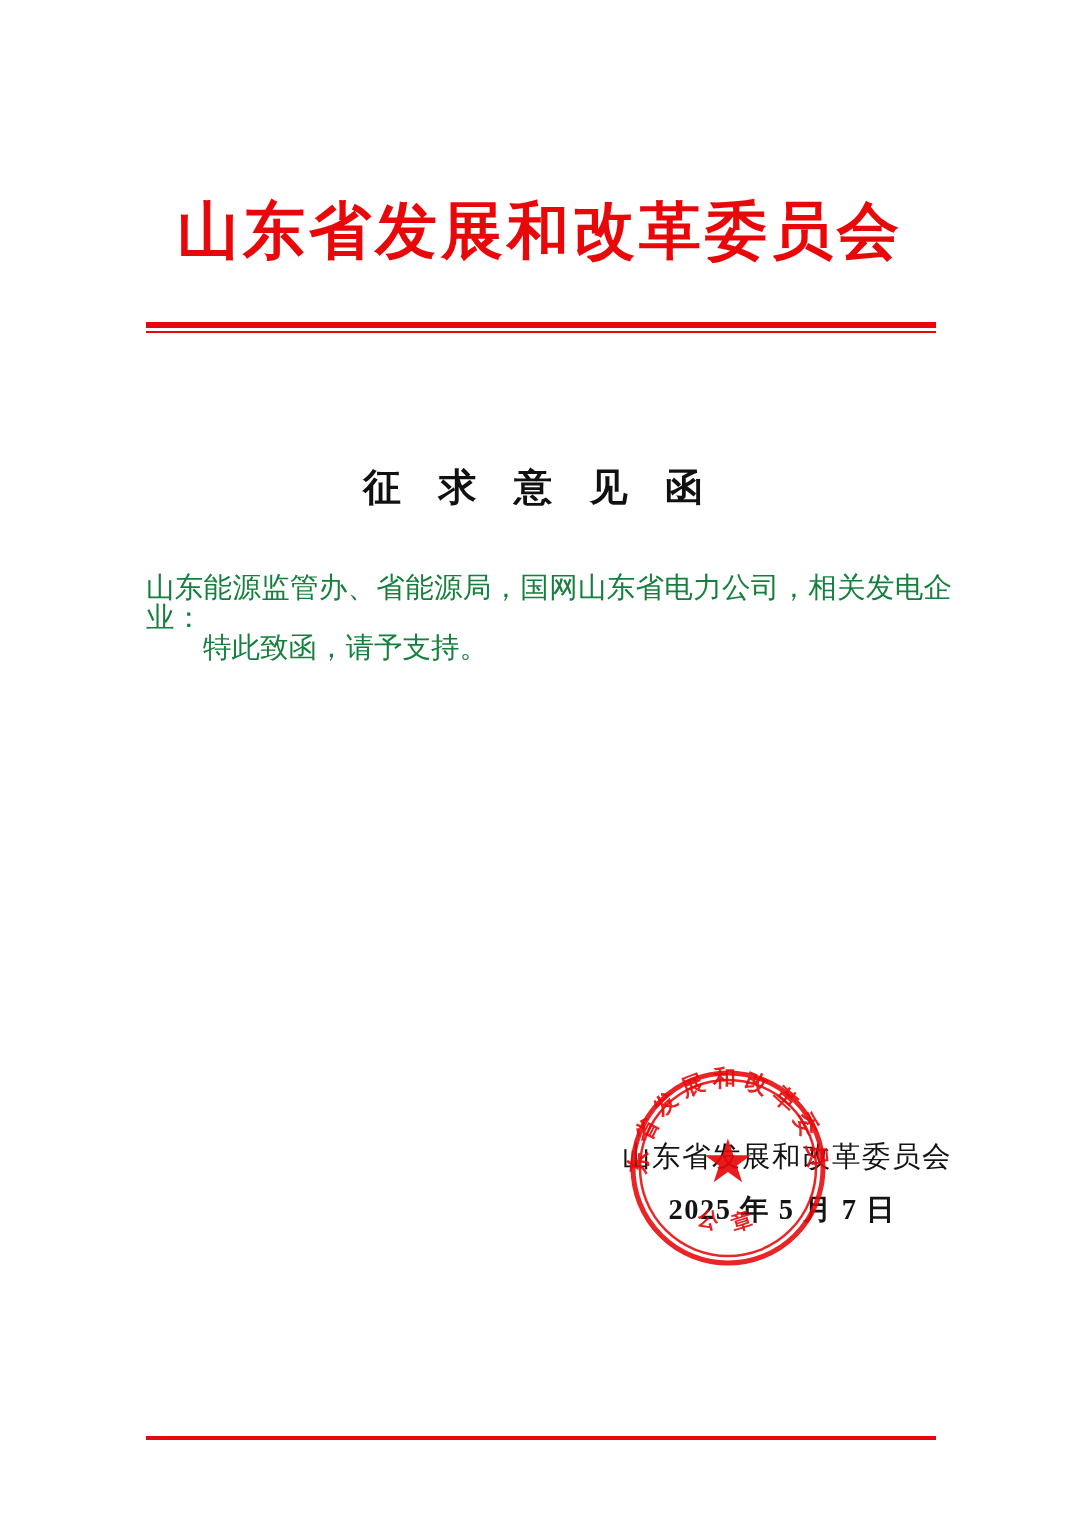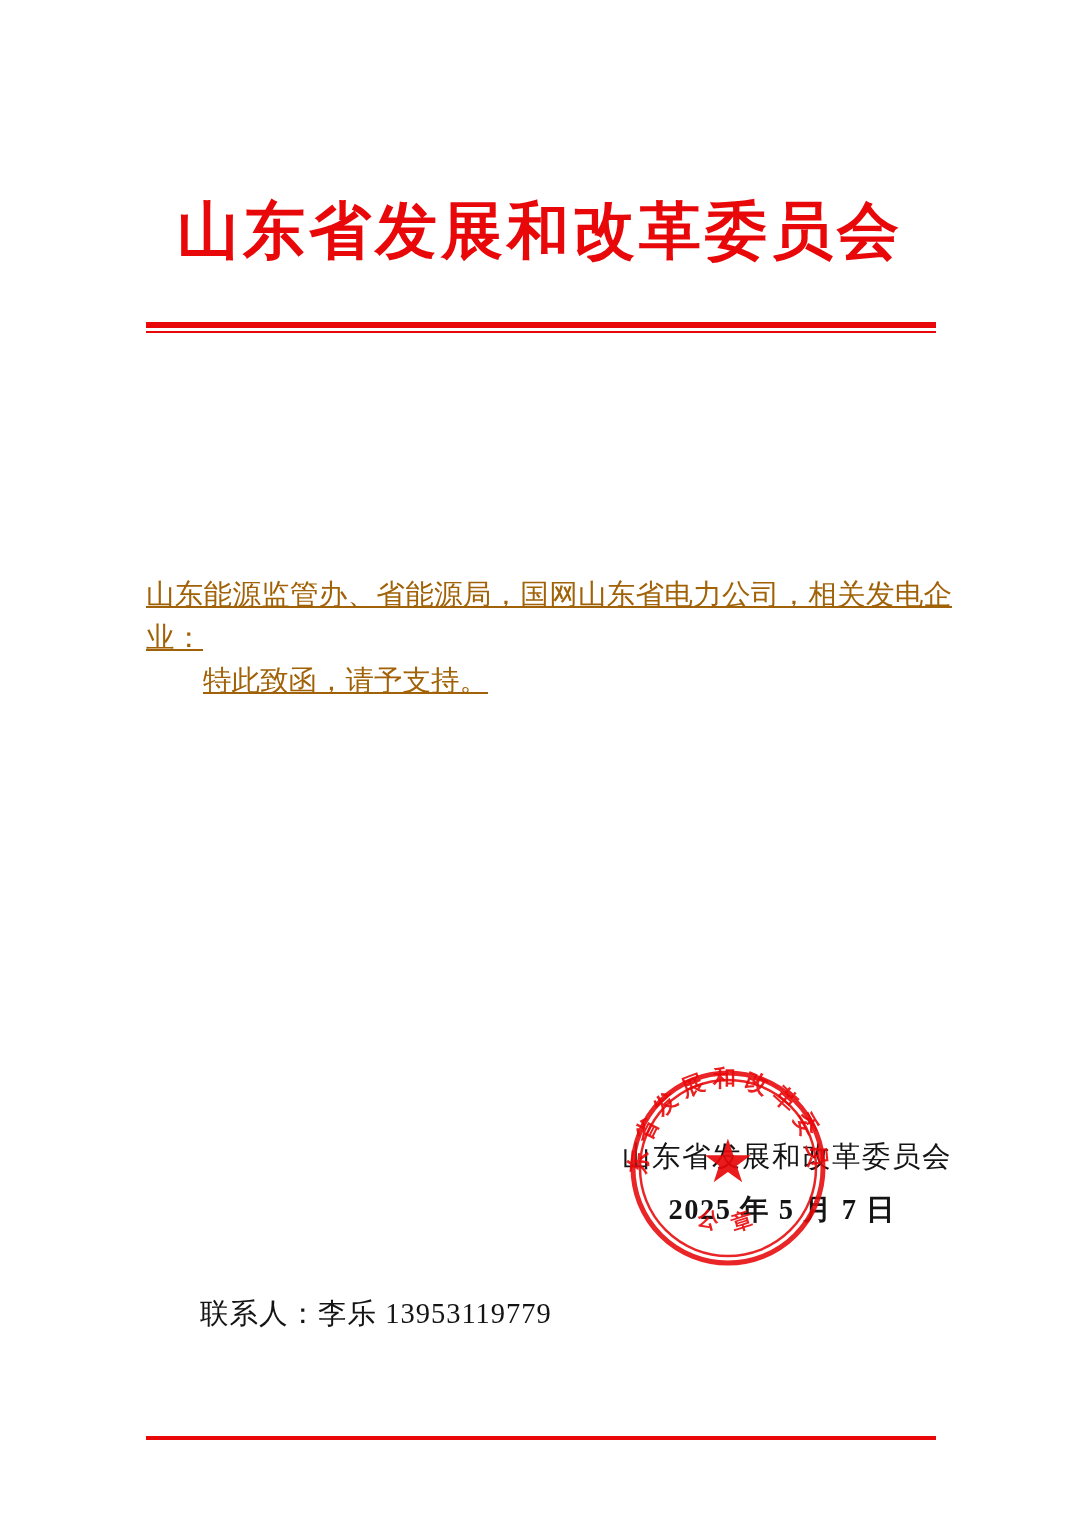"征 求 意 见 函" div.doc-title { html: none -> <div>征 求 意 见 函</div> }
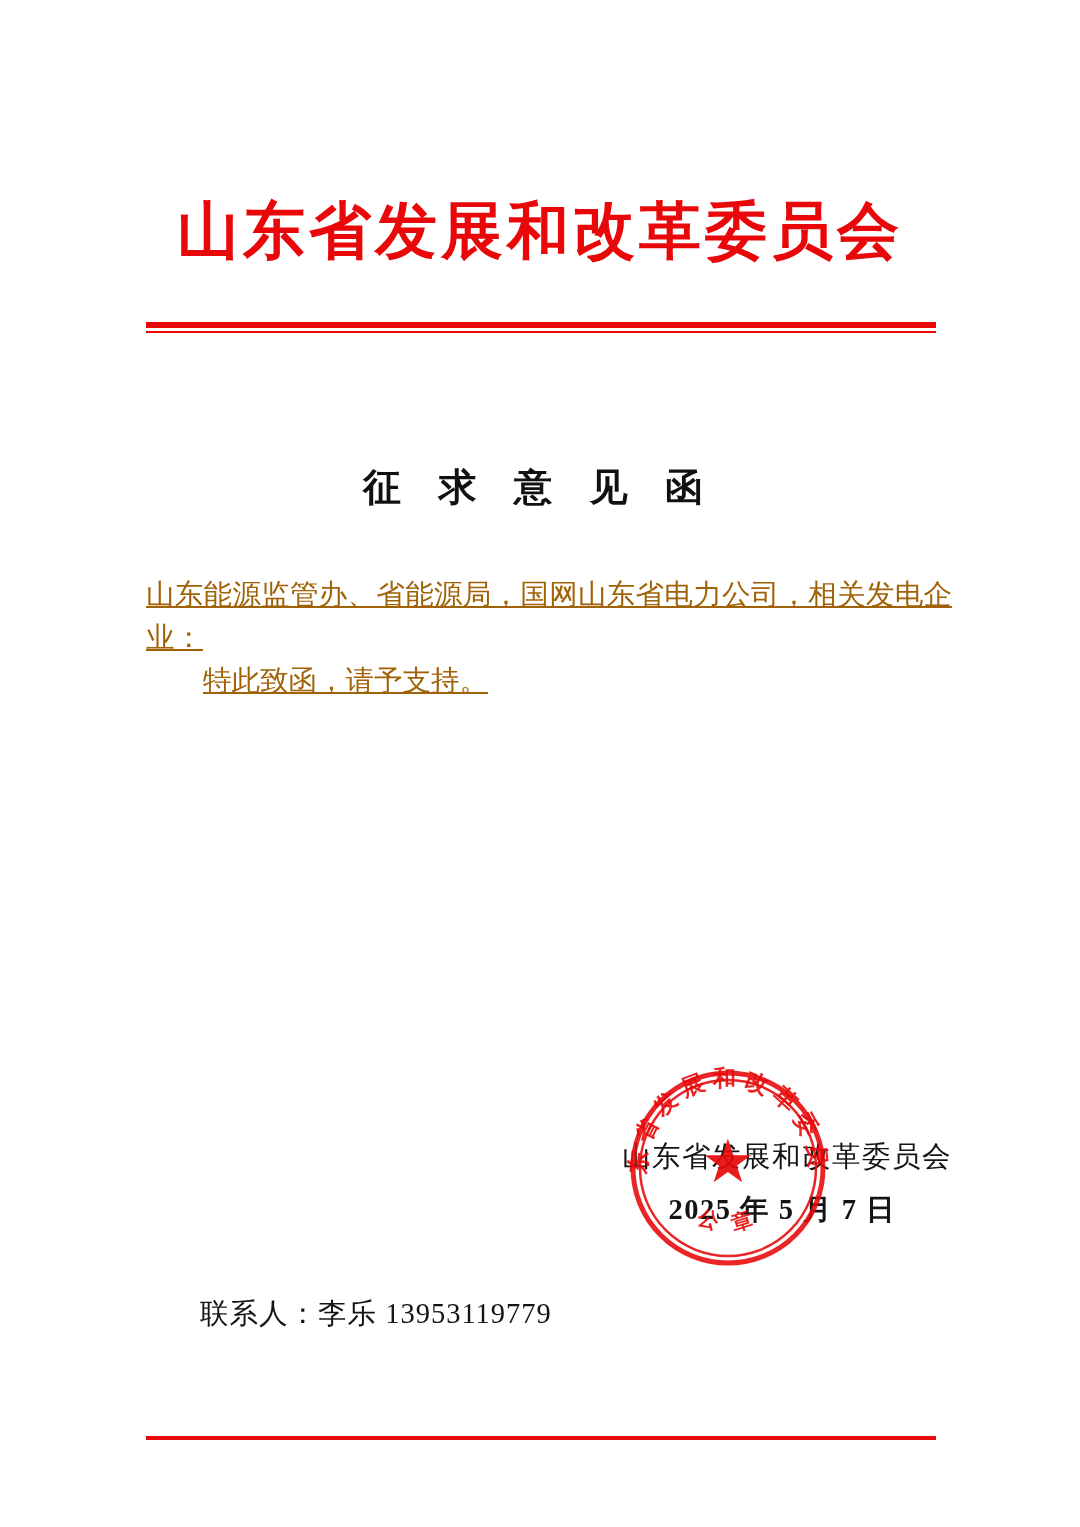"山东能源监管办、省能源局，国网山东省电力公司，相关发电企业：" .body-block { color: #a16207 -> #15803d; line-height: 43px -> 30px; text-decoration: underline -> none }
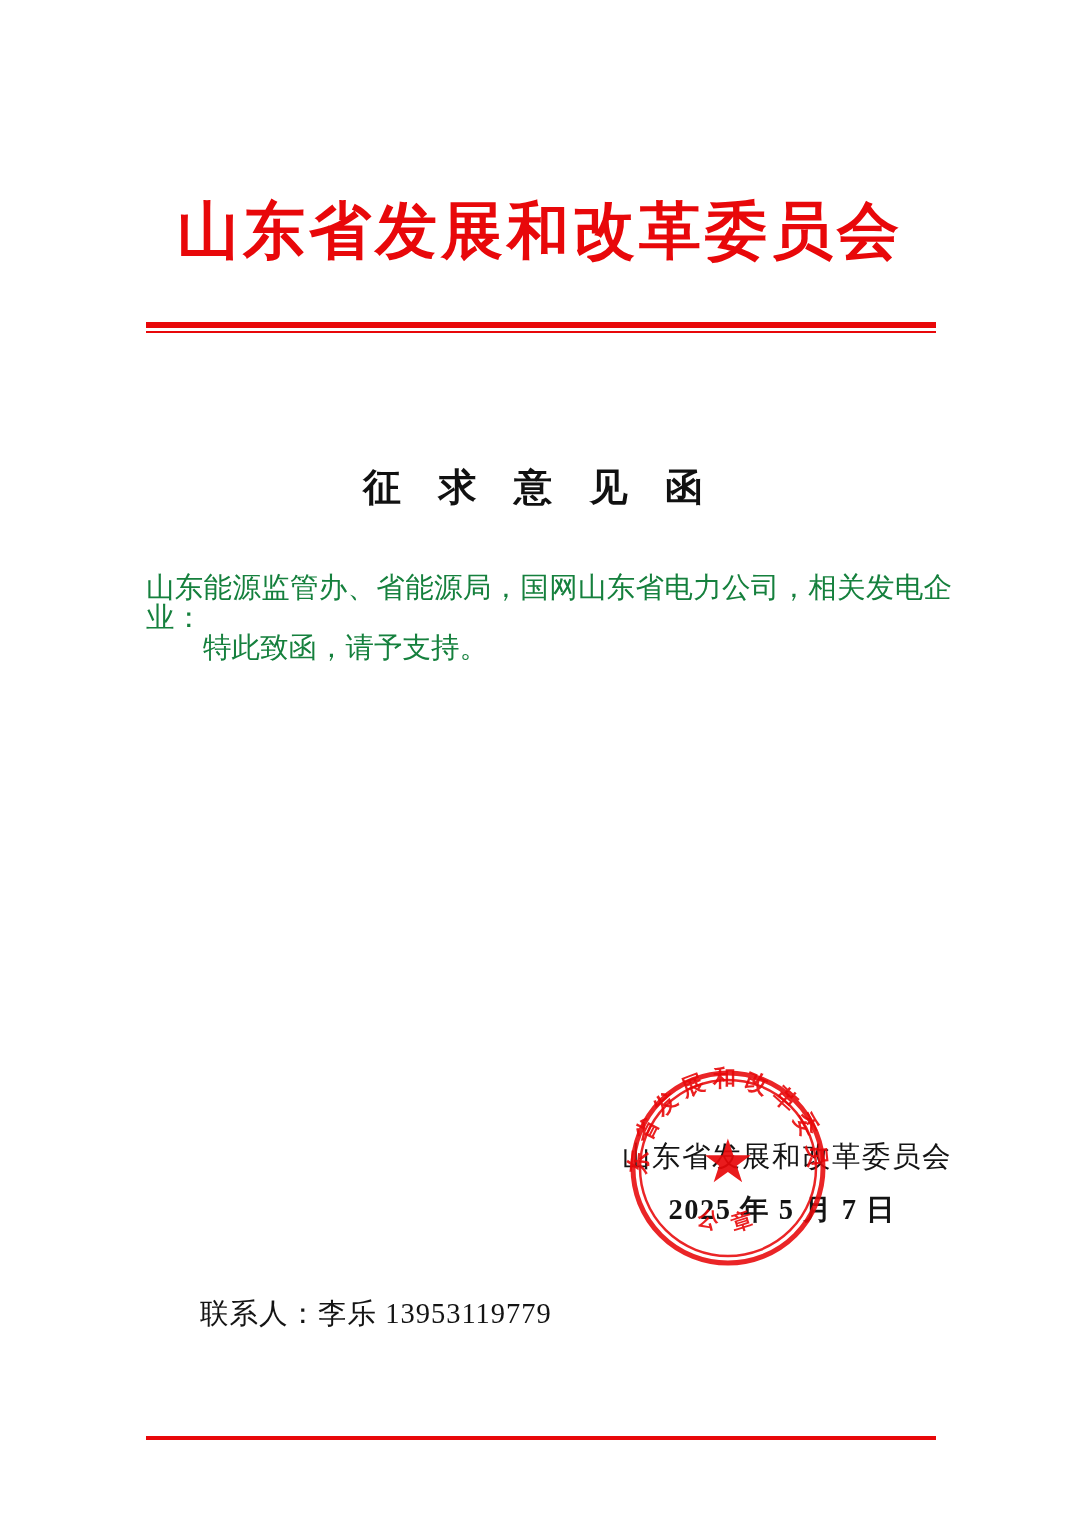"联系人：李乐 13953119779" div.contact { html: <div>联系人：李乐 13953119779</div> -> none }
